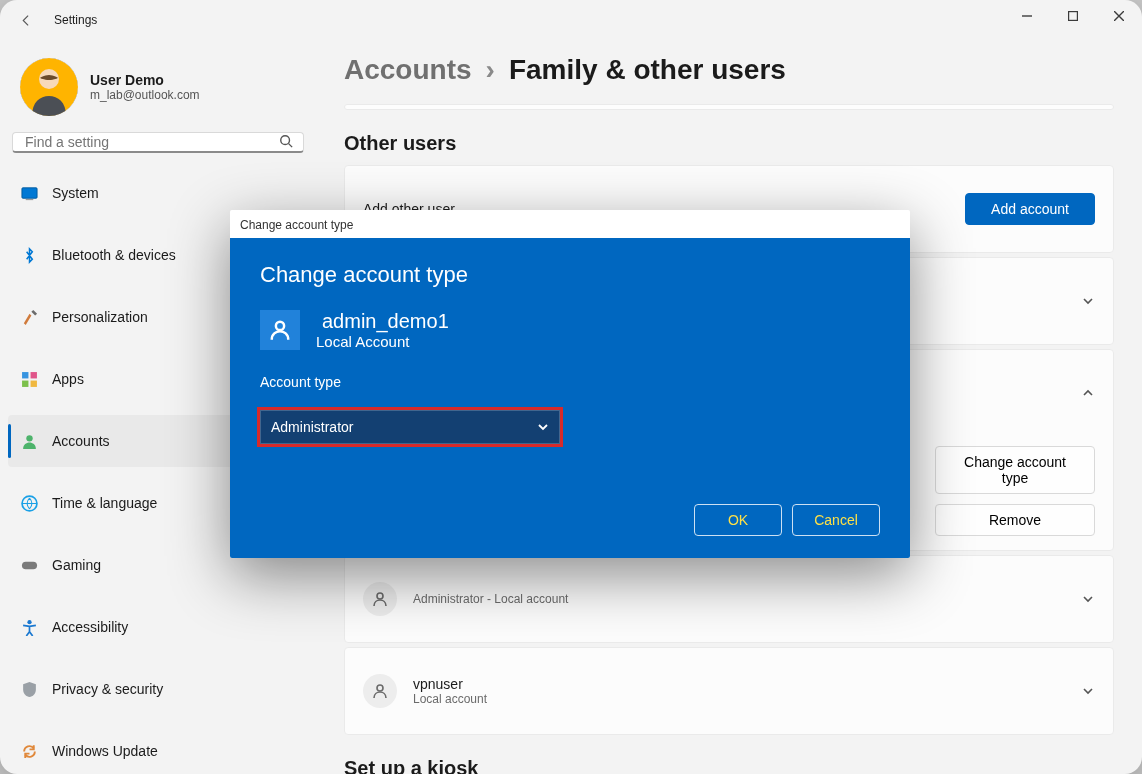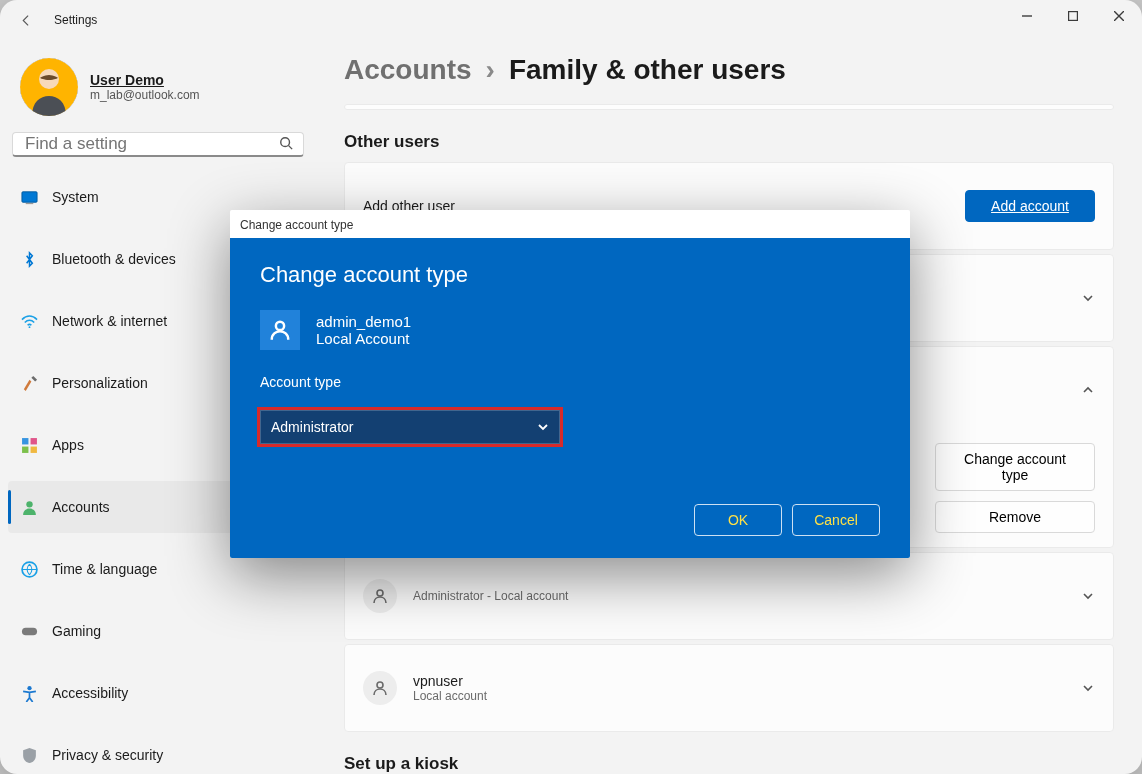"User Demo" .user-info .name { text-decoration: underline -> none }
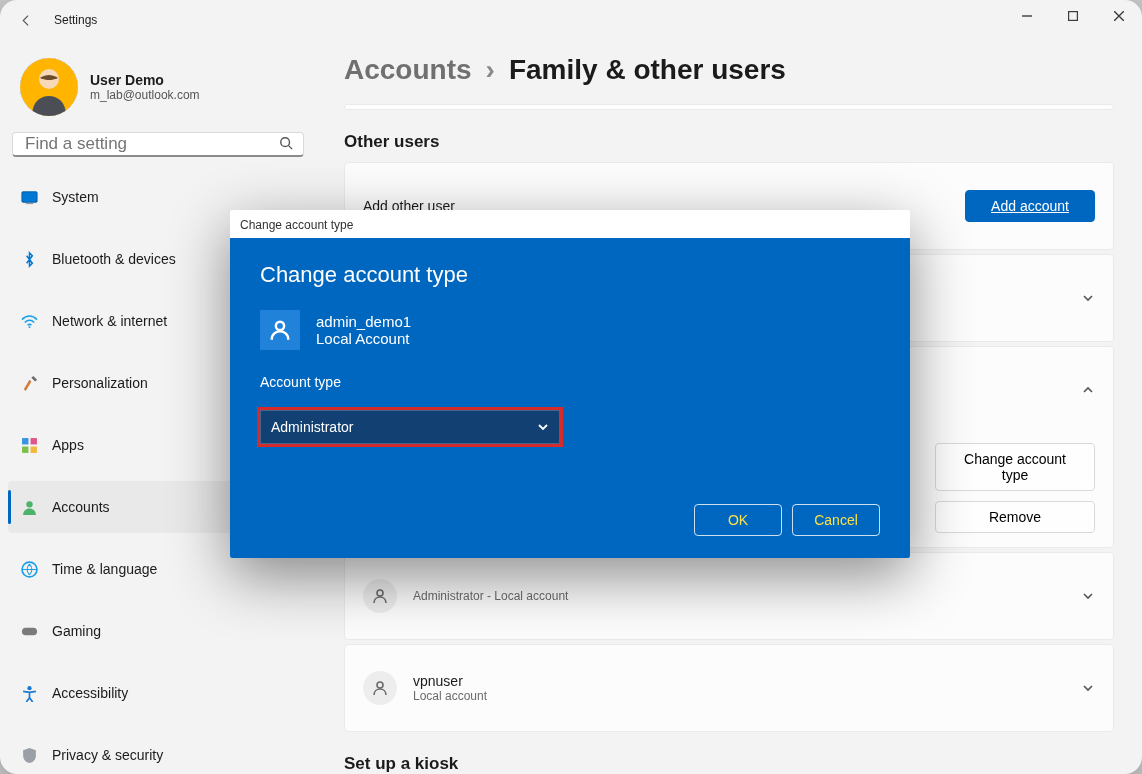"Find a setting" .search input { font-size: 17px -> 14px }
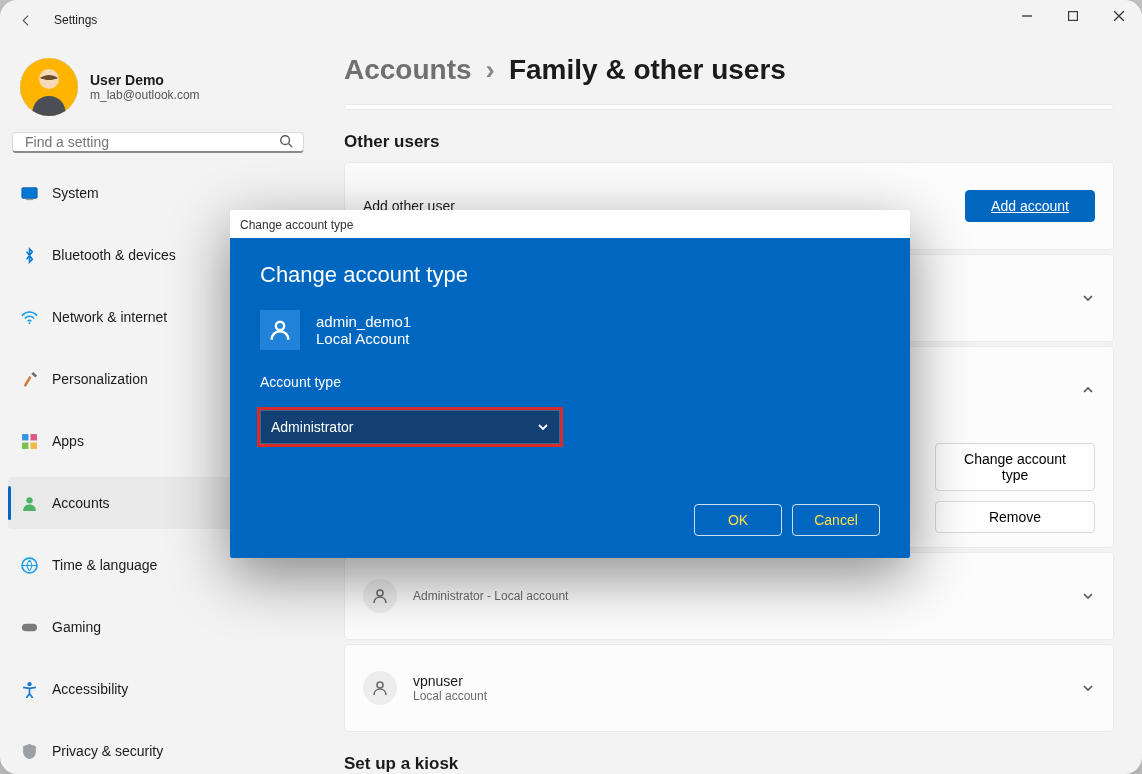"Other users" .section-title { font-size: 17px -> 20px }
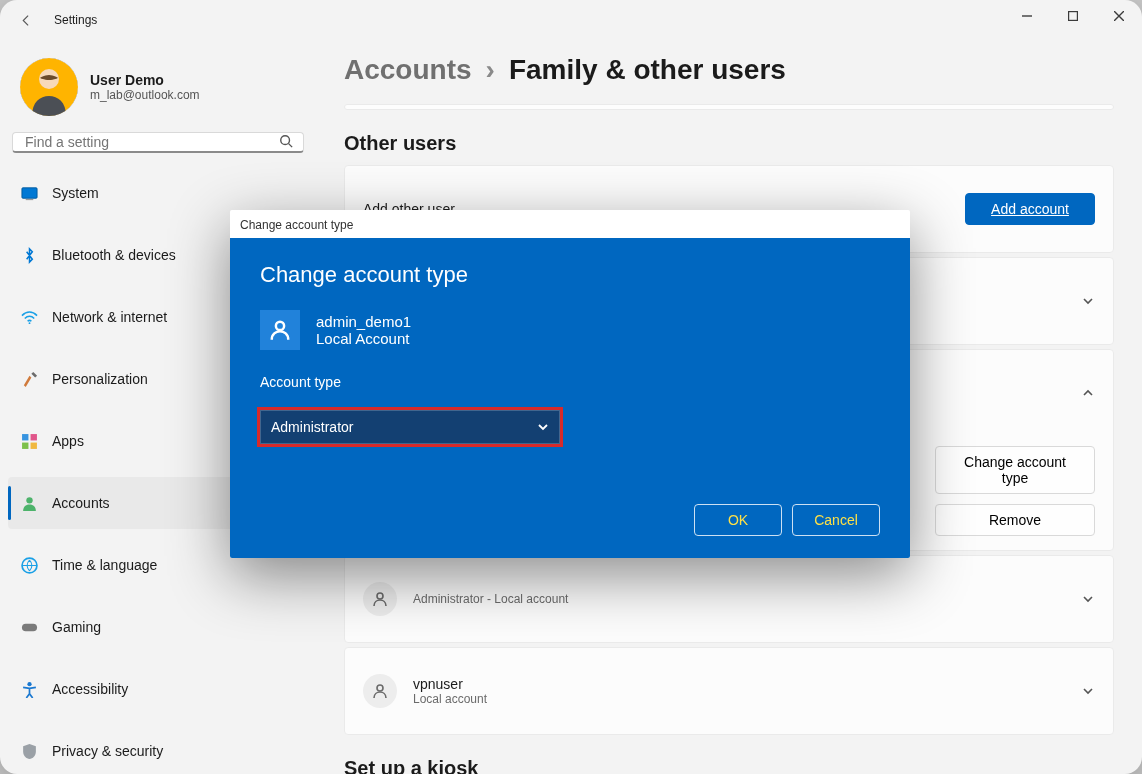"Add account" button.btn { text-decoration: underline -> none }
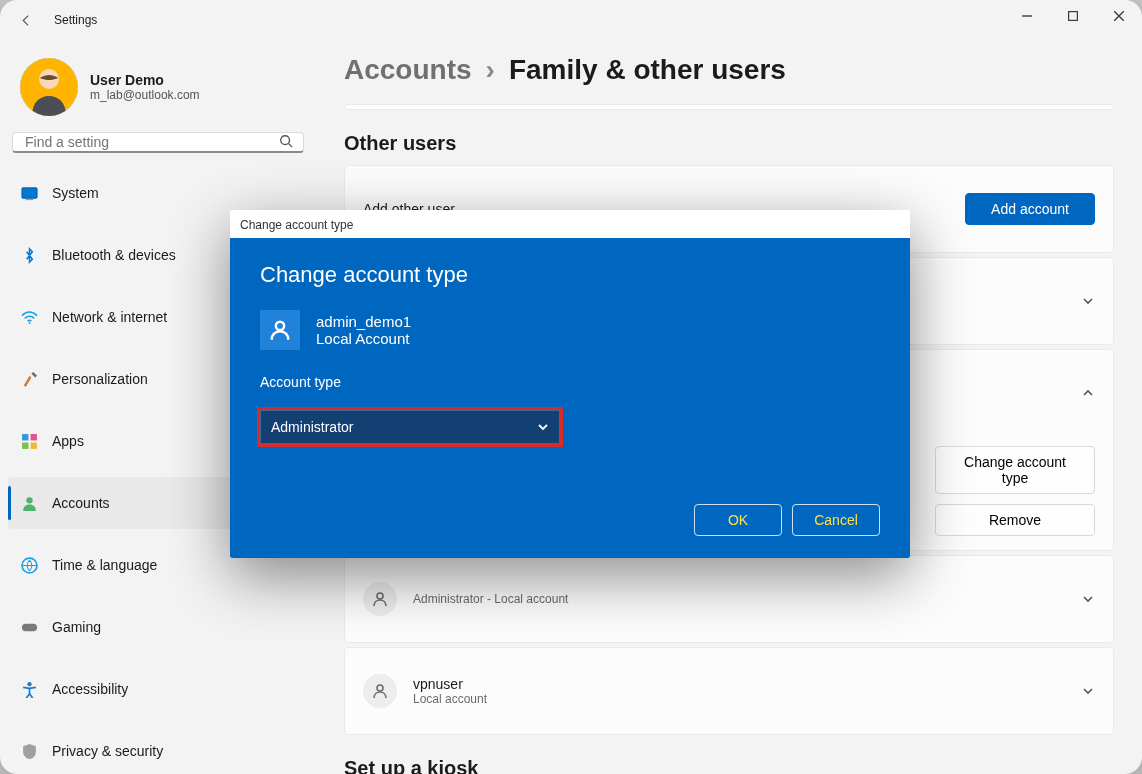"Network & internet" div.nav-item { html: <div> <span> <svg> <path></path> <circle></circle> </svg> </span> <span>Network &amp; internet</span> </div> -> none }
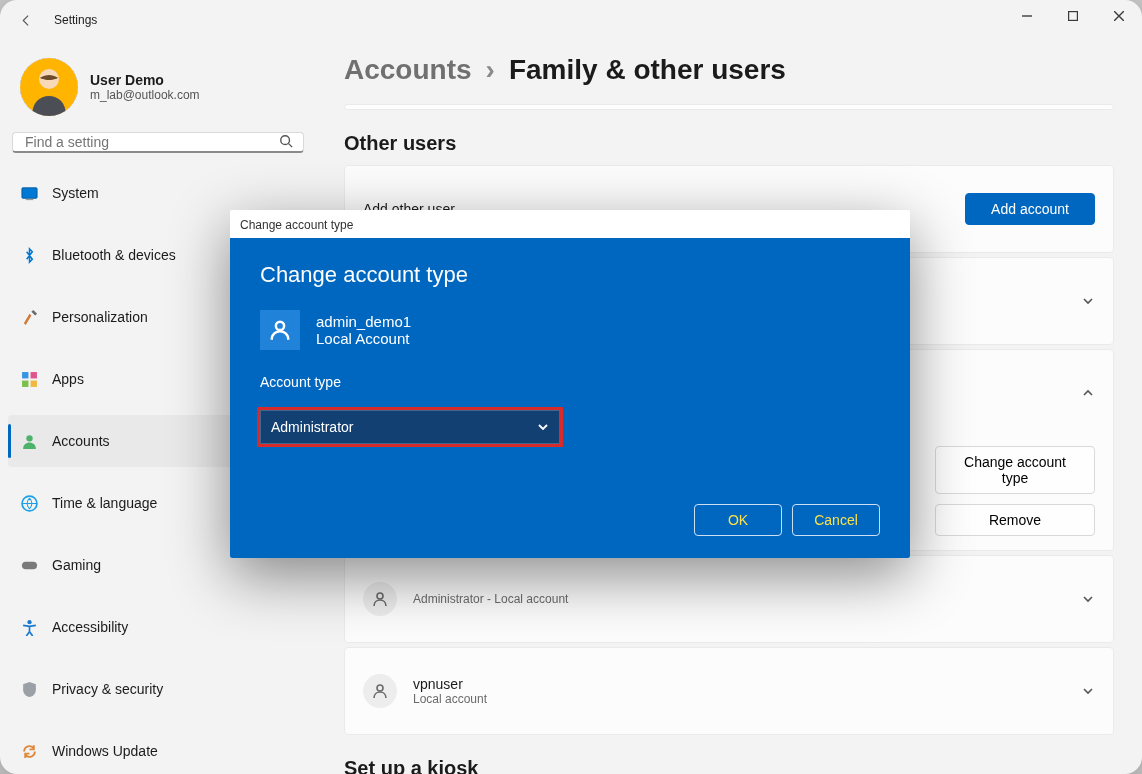"admin_demo1" .acct-name { font-size: 15px -> 20px; margin-left: none -> 6px }
